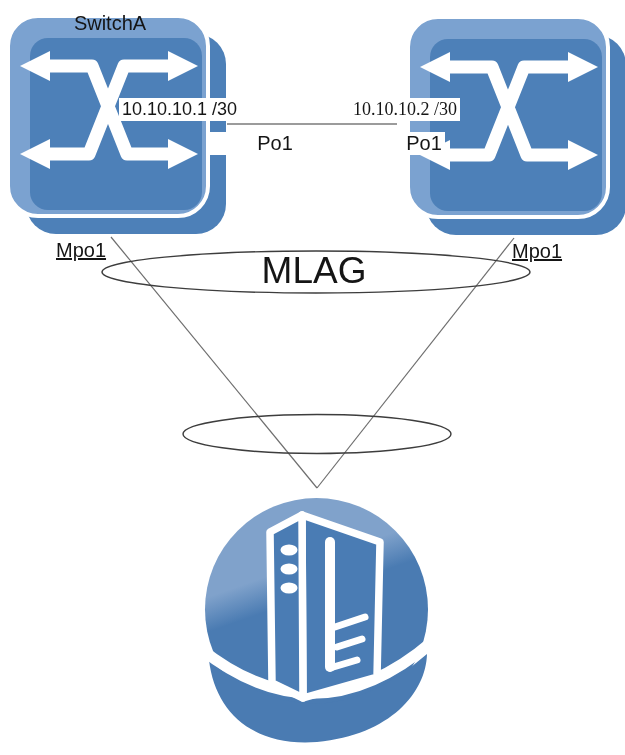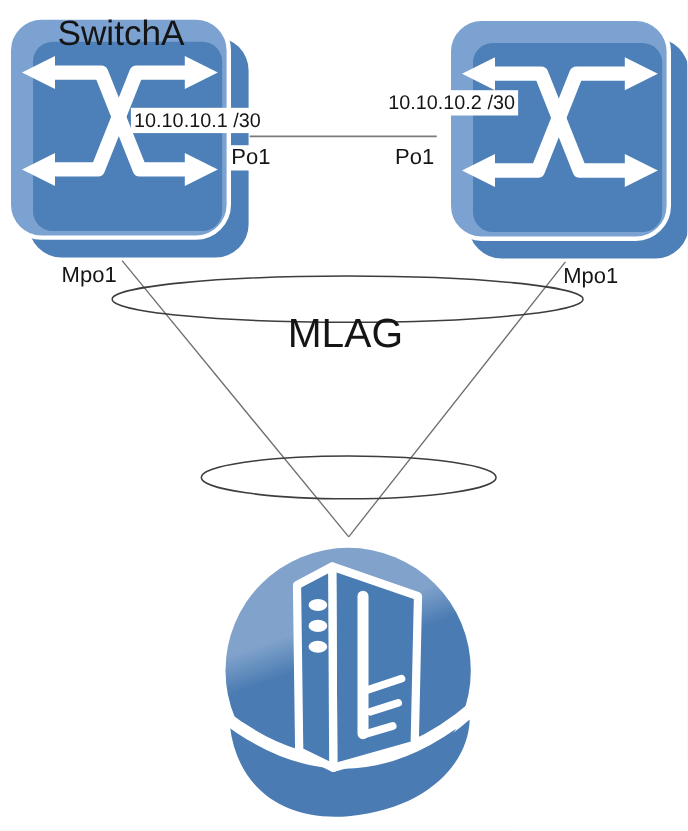"SwitchA" .node-title { font-size: 32px -> 20px }
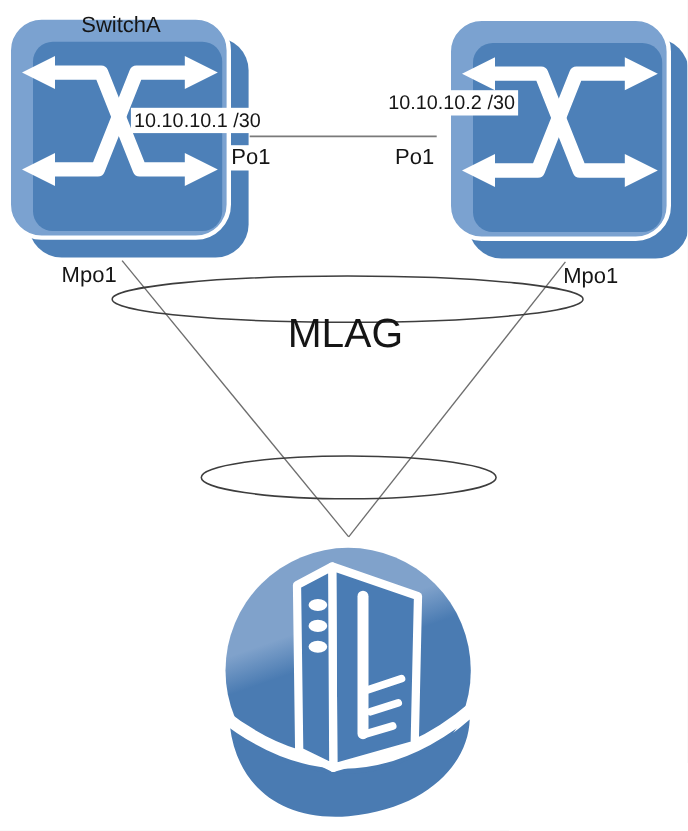"10.10.10.2 /30" div.lbl { font-family: none -> Liberation Serif, serif; top: 82px -> 98px }
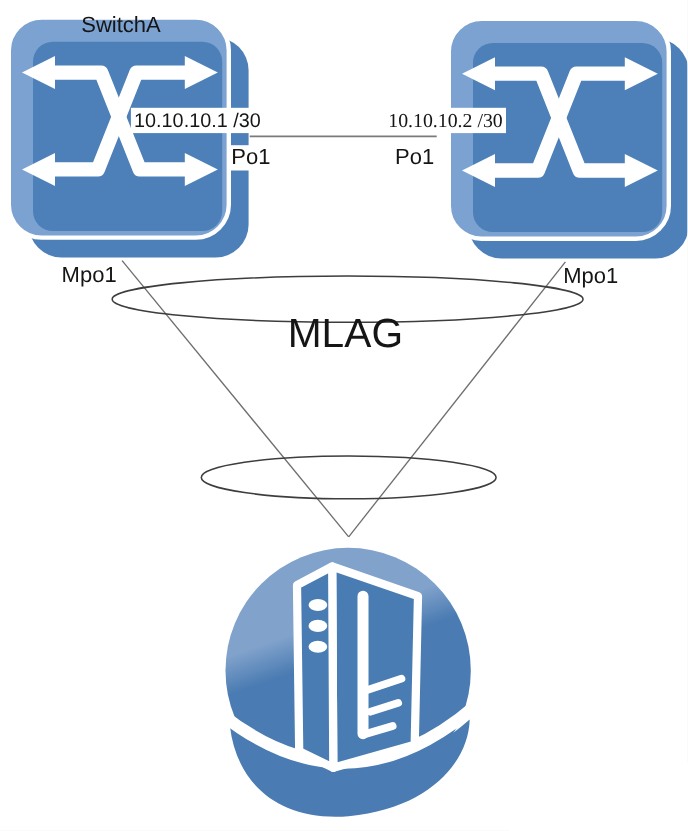"Po1" .portlbl { padding-left: none -> 47px }
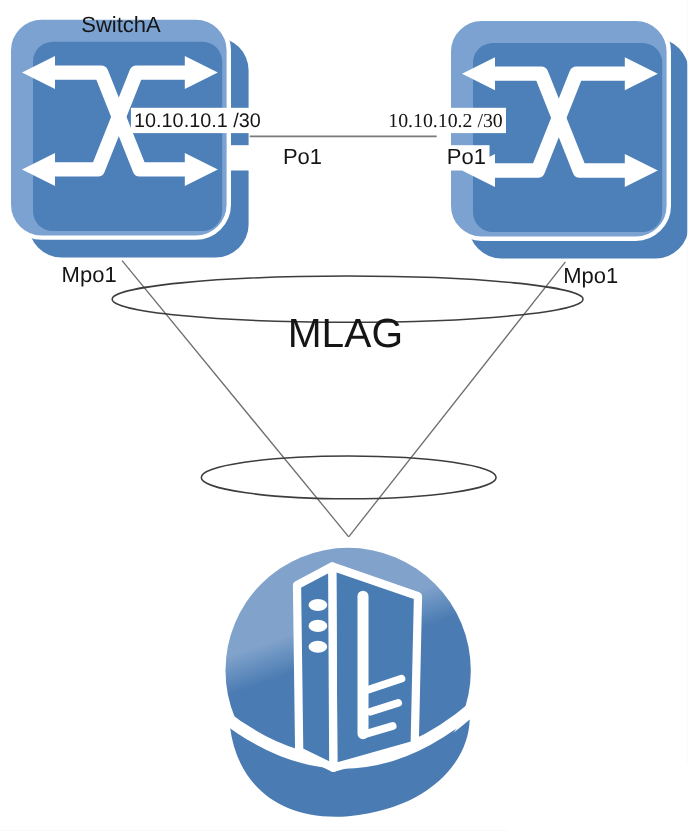"Mpo1" .mpolbl { text-decoration: none -> underline }
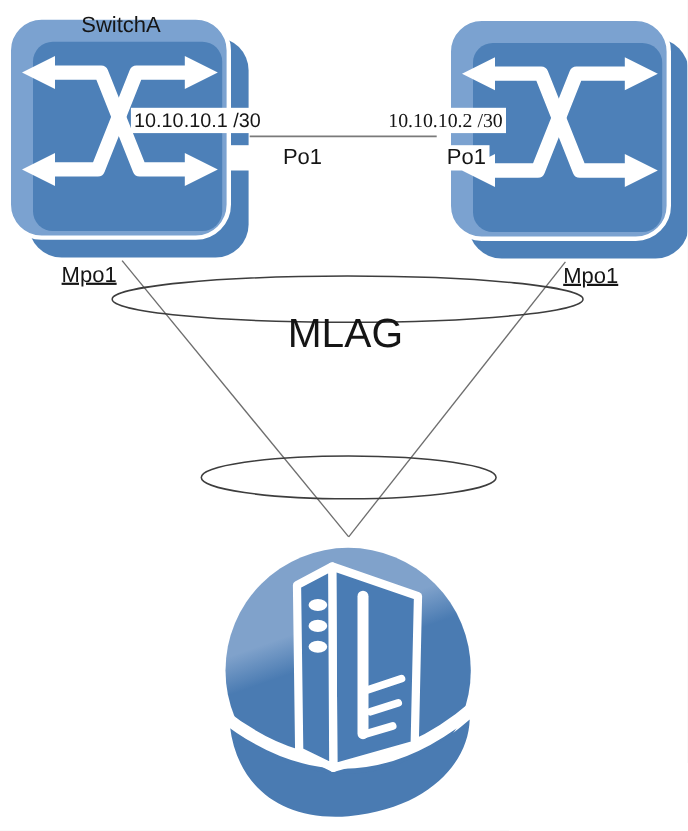"MLAG" div.lbl { margin-top: 32px -> none }
